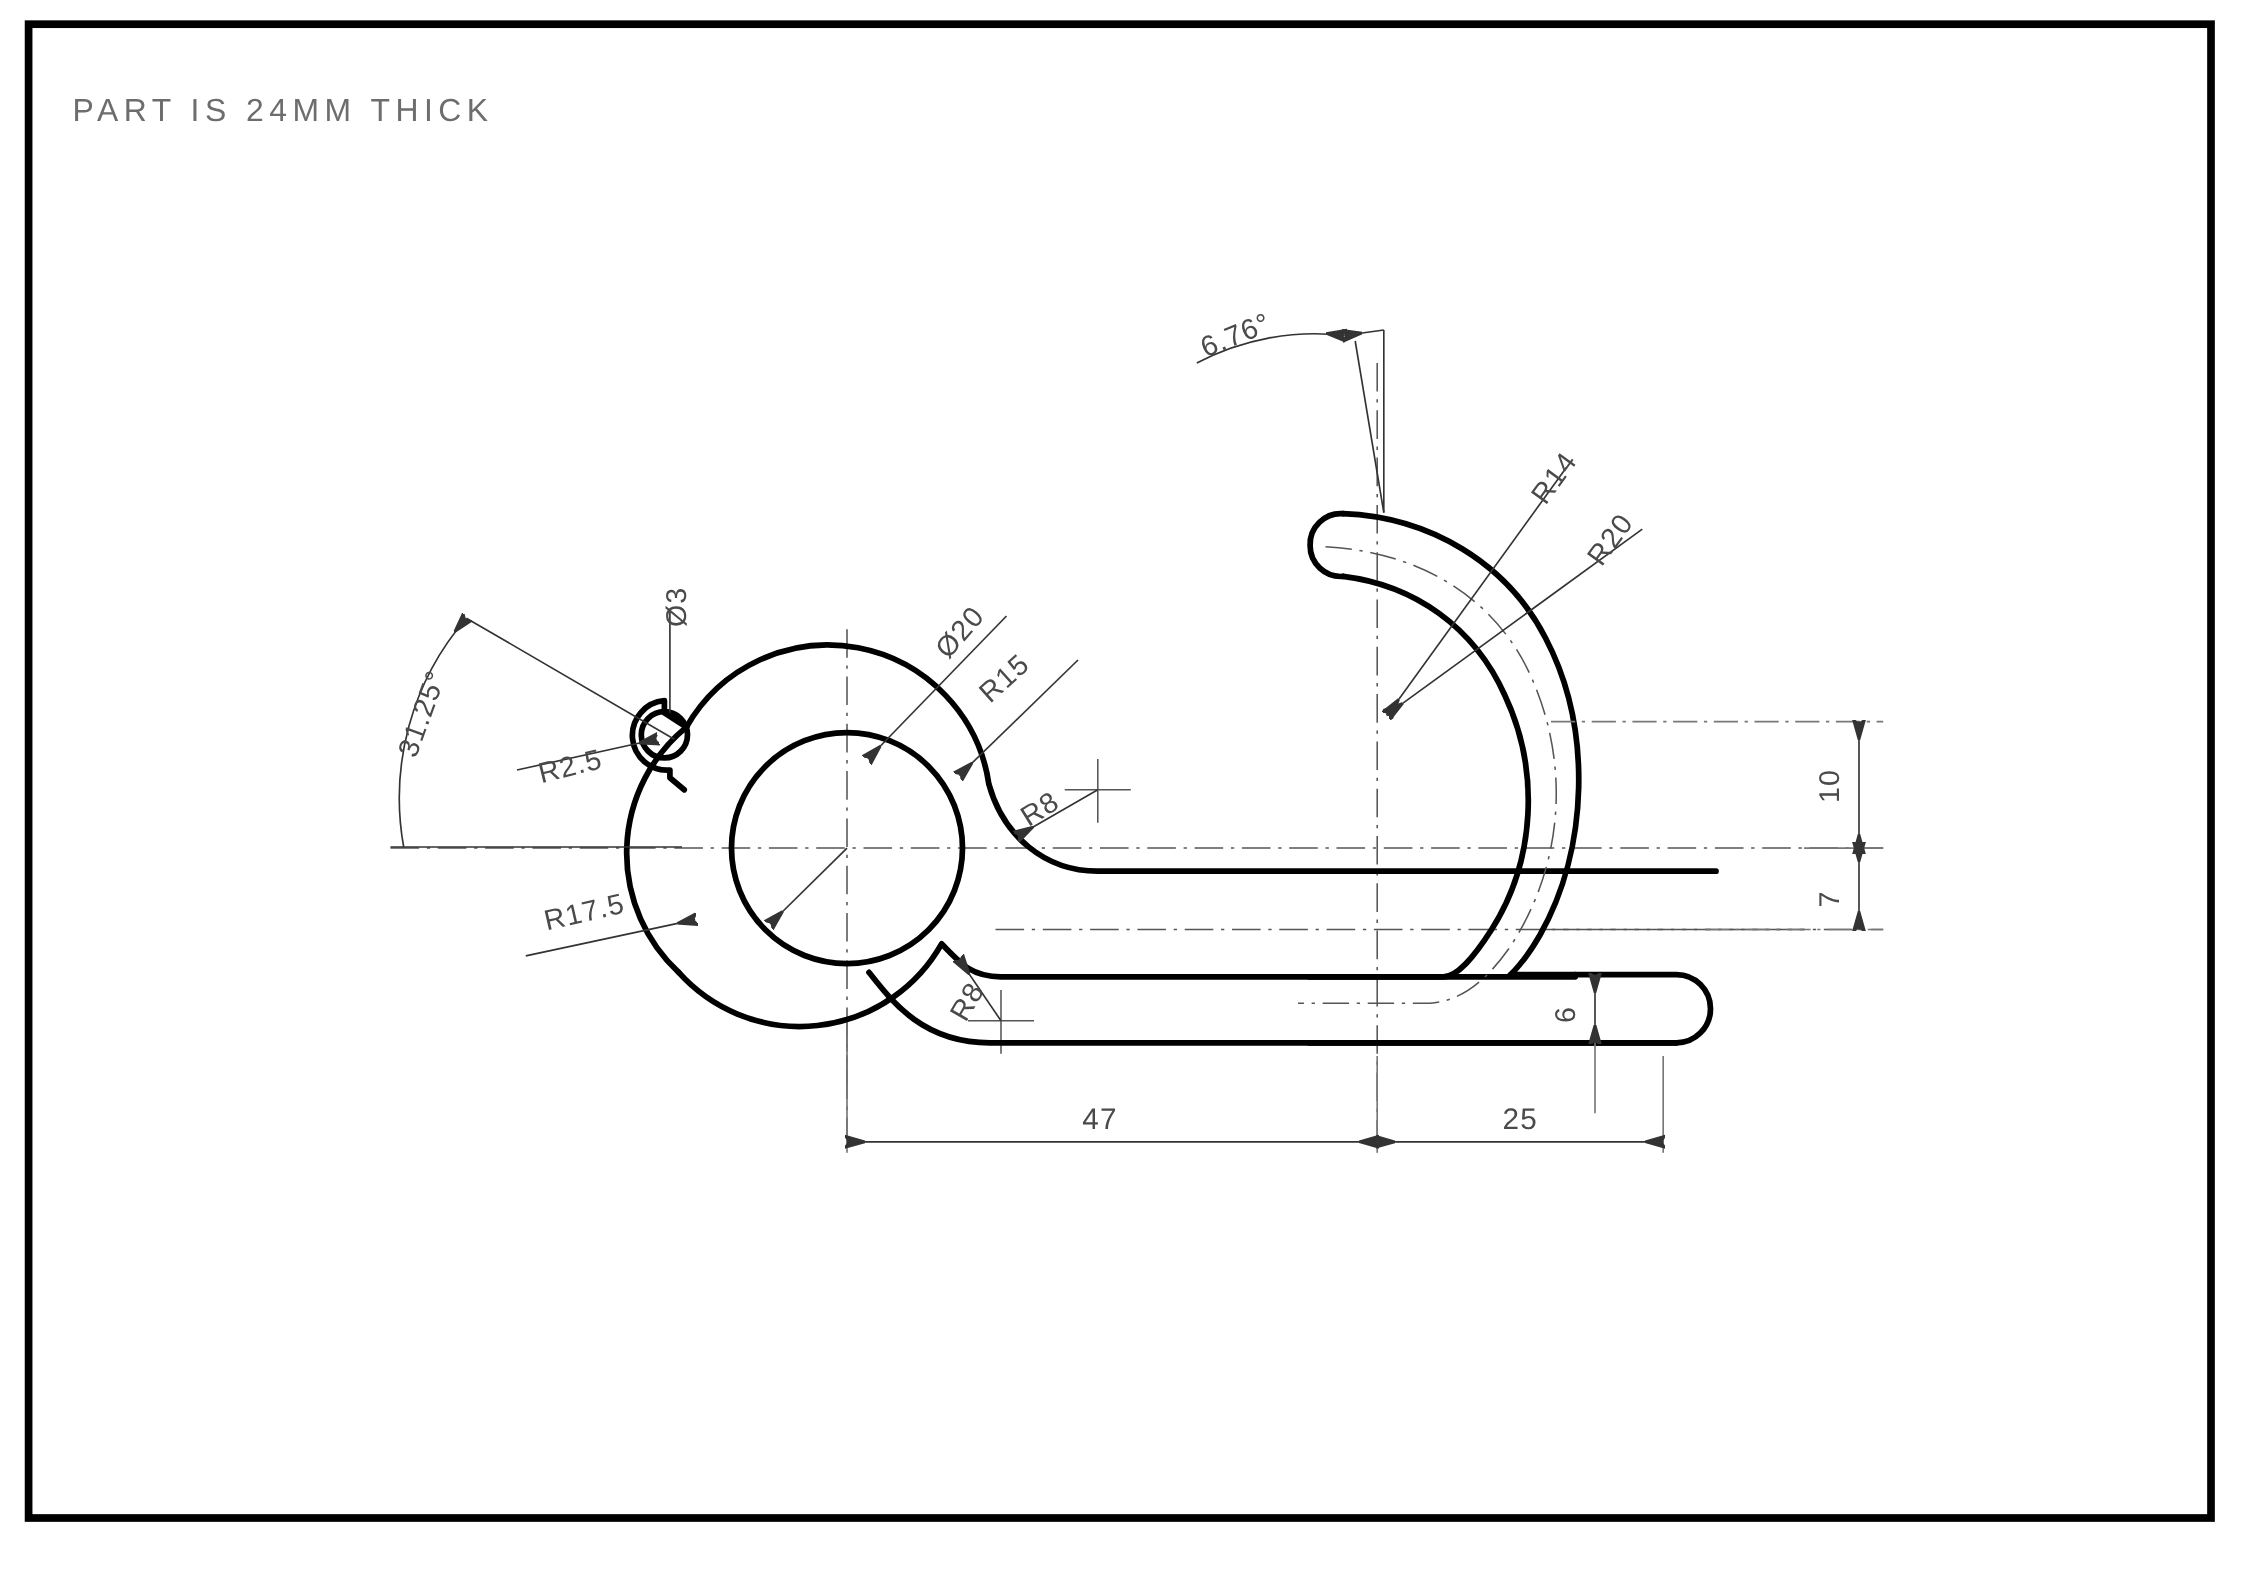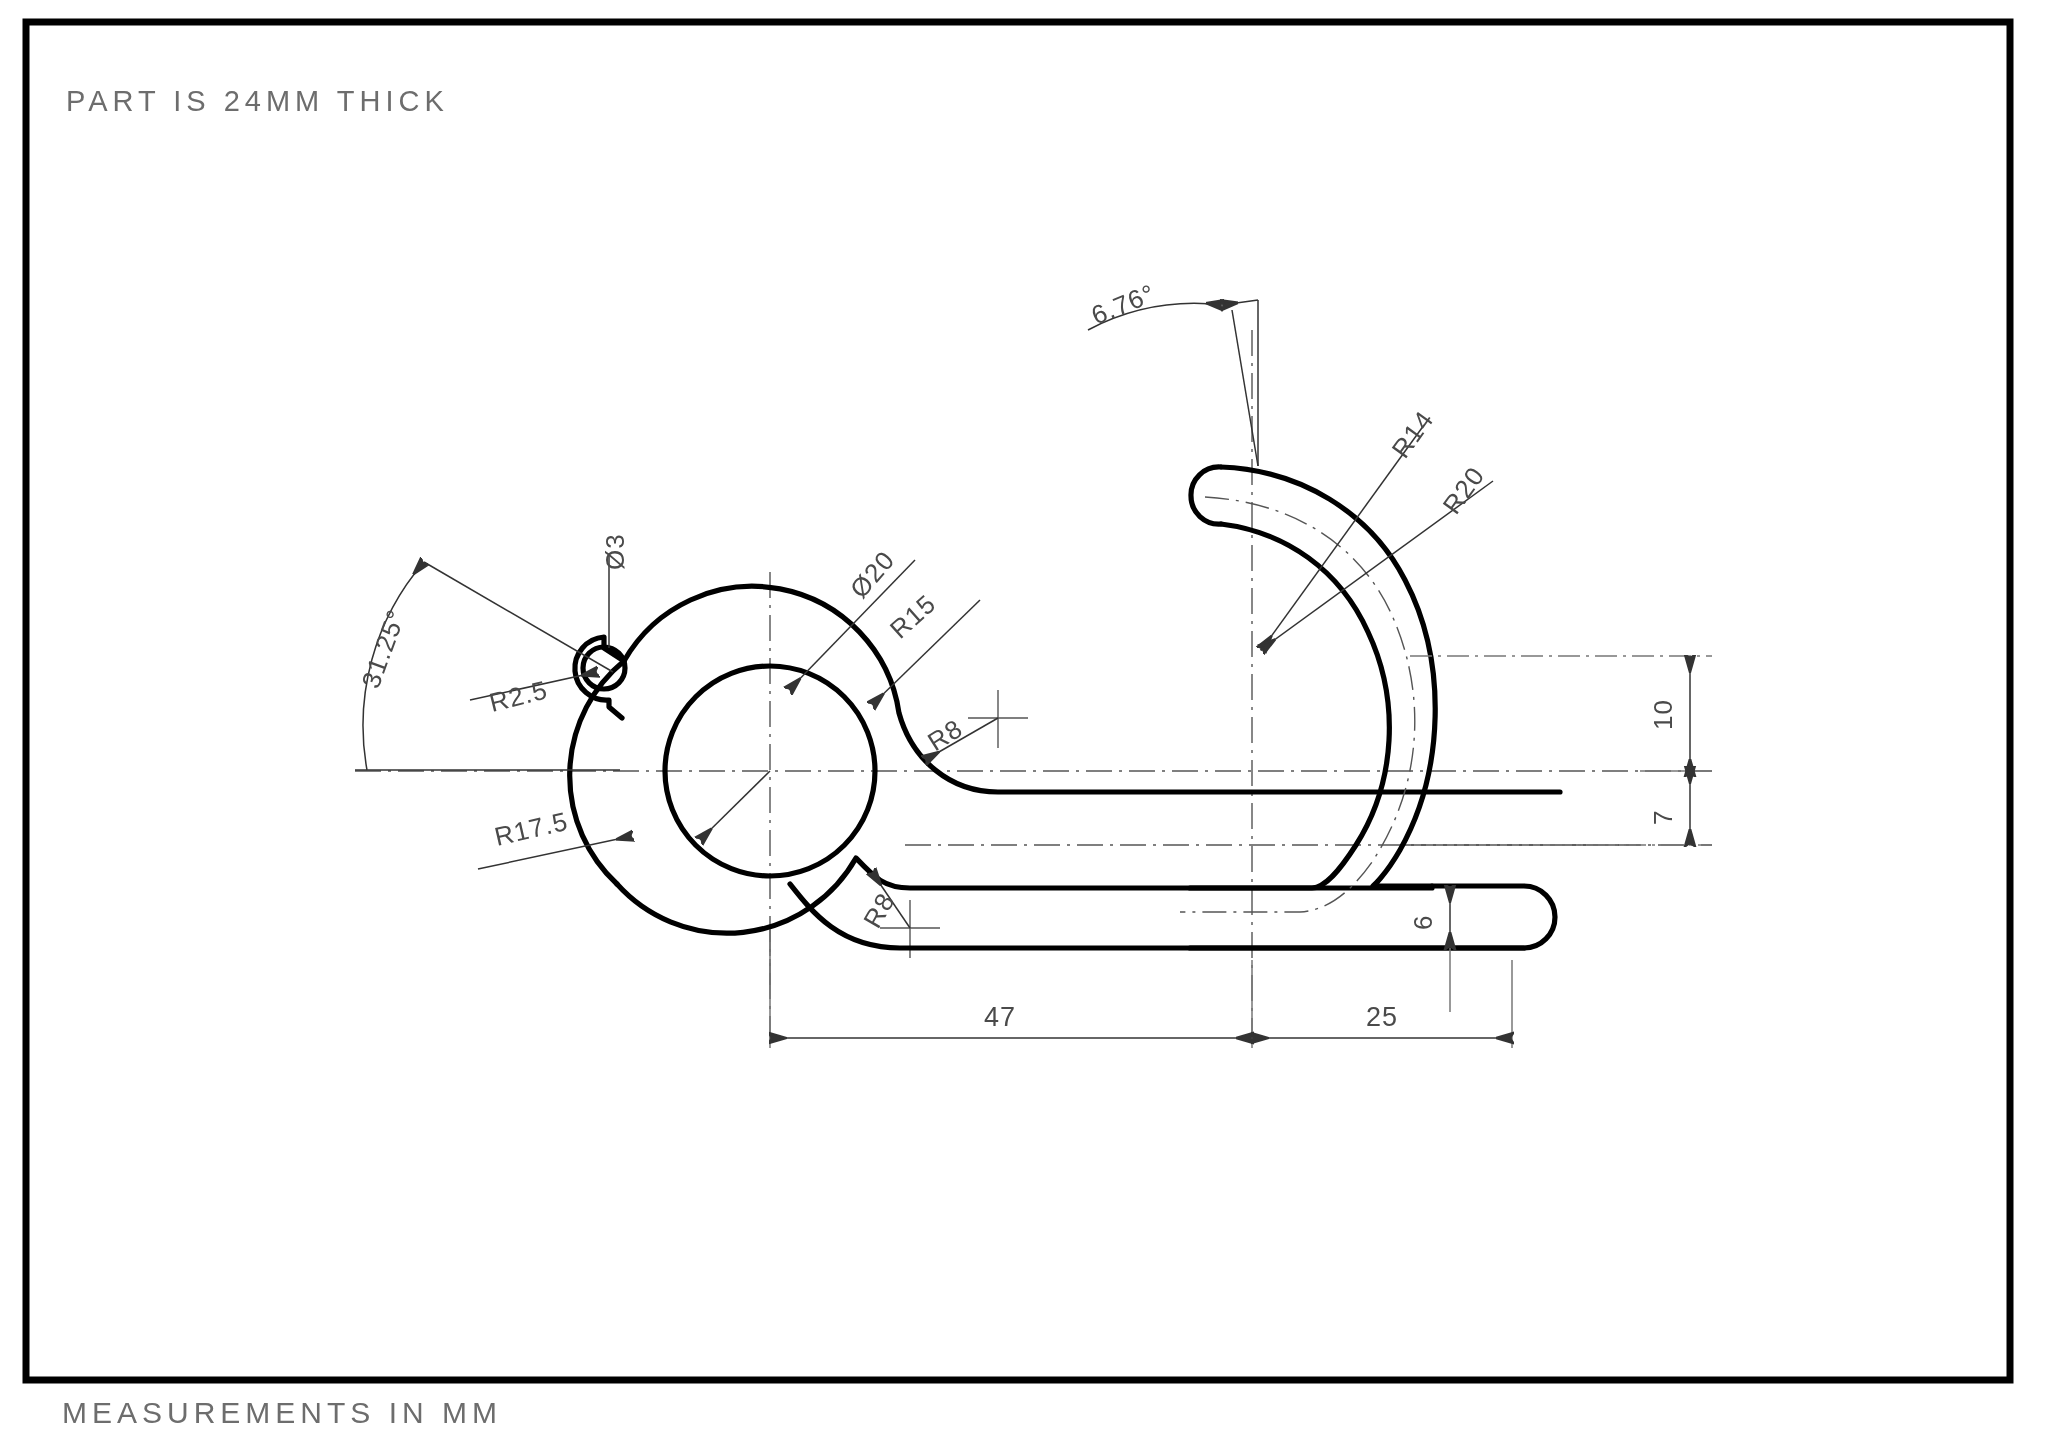"MEASUREMENTS IN MM" div.note-text { html: <div>MEASUREMENTS IN MM</div> -> none }
